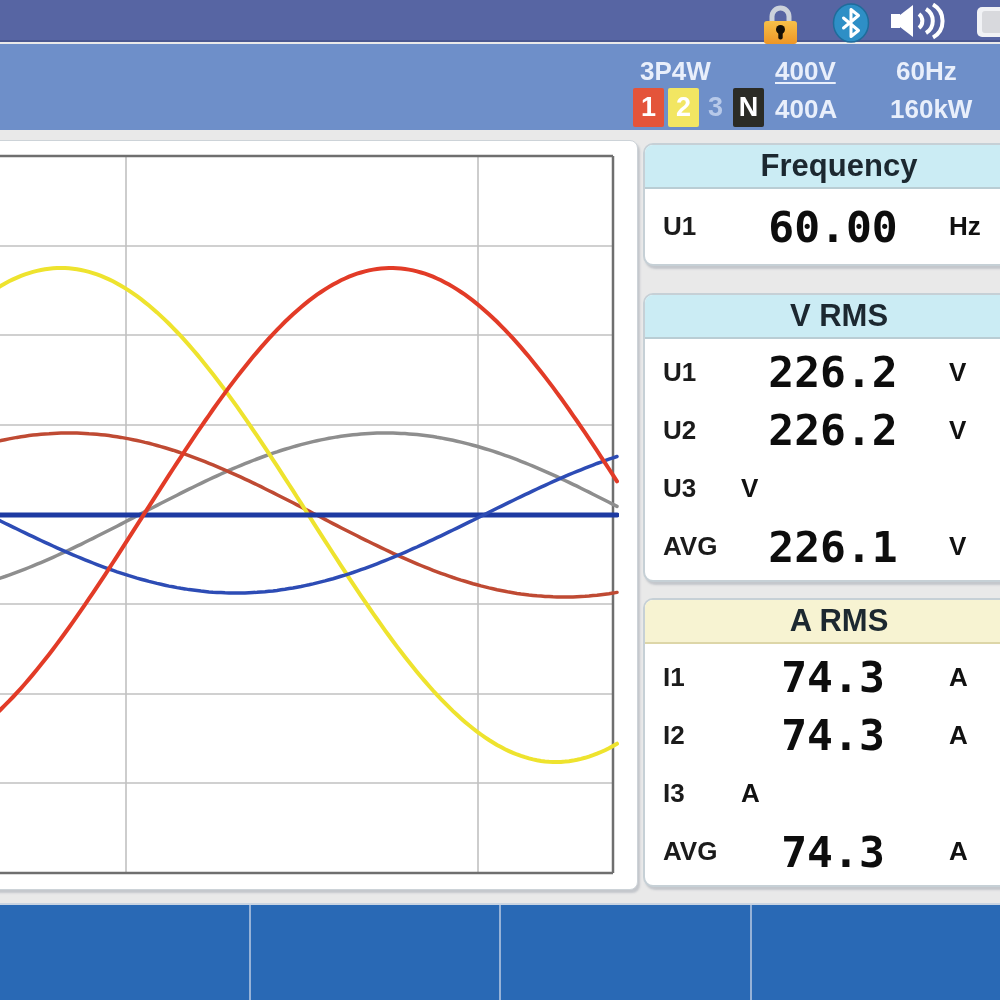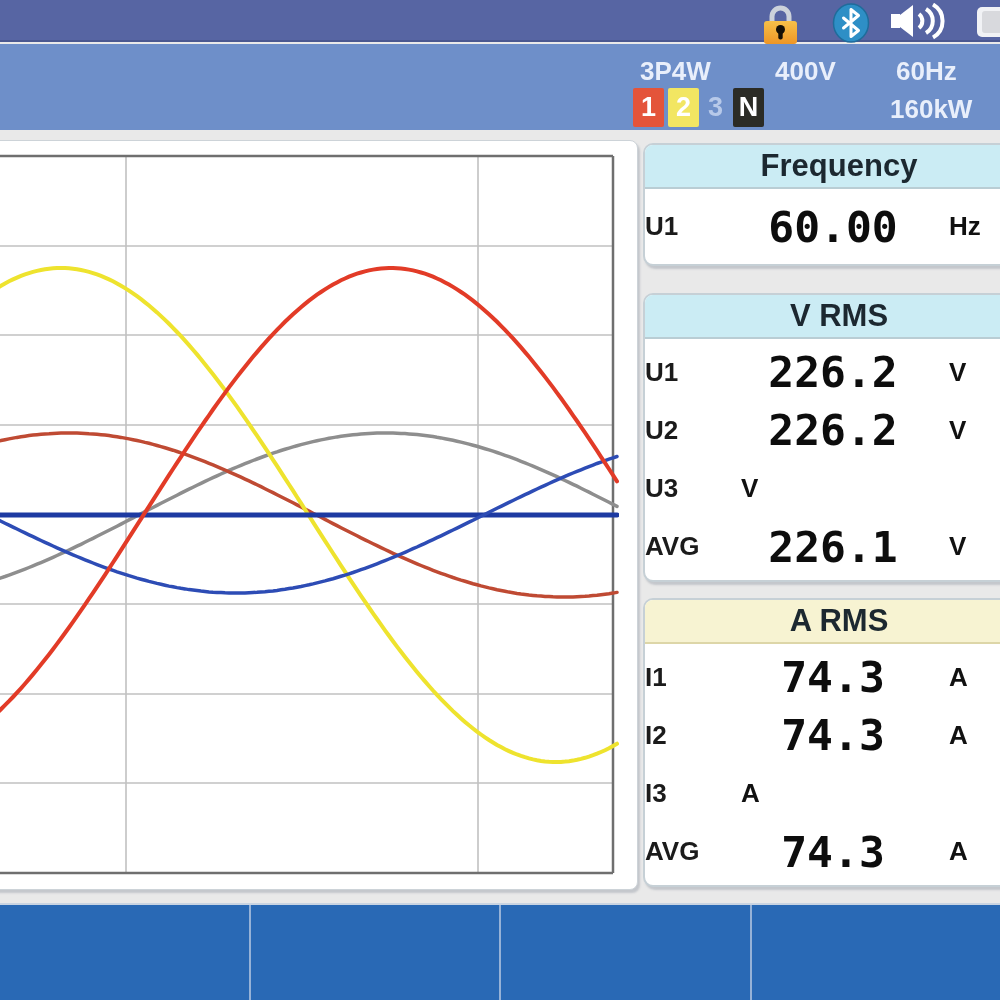"400V" div.cell { text-decoration: none -> underline }
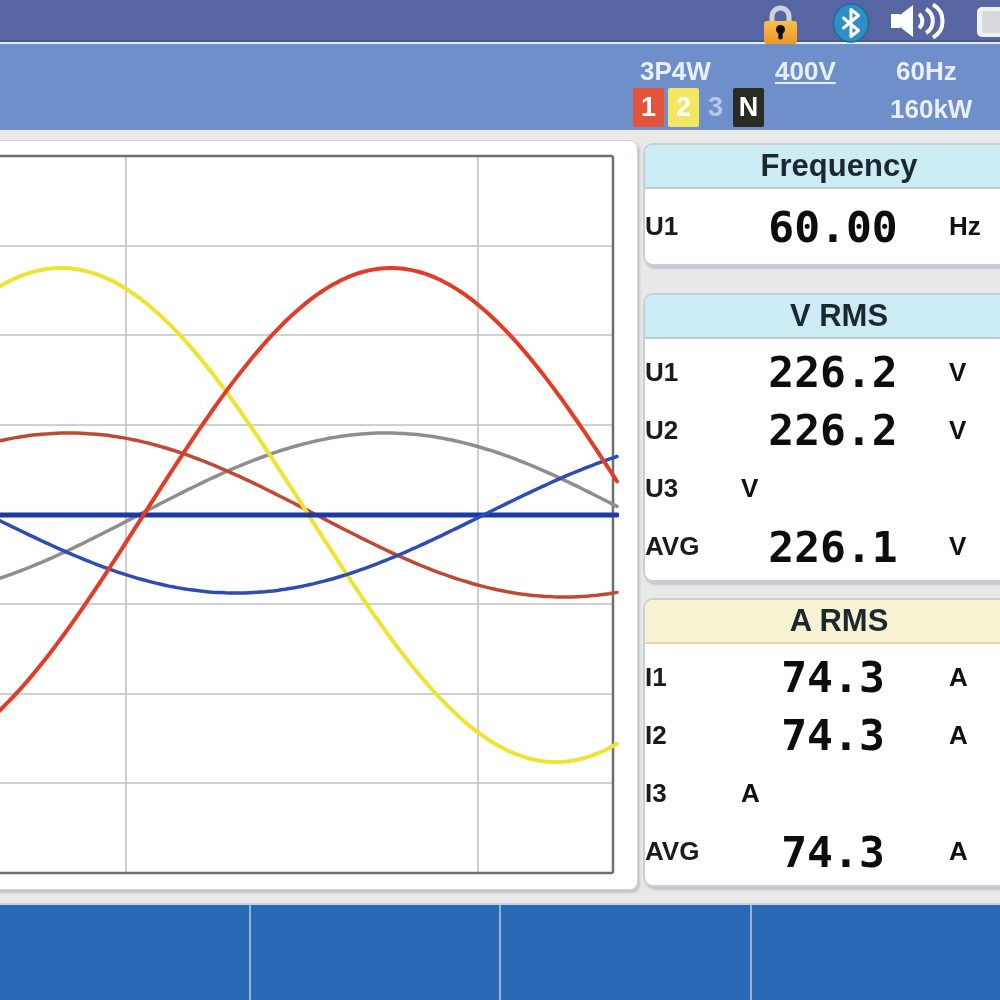"400A" div.cell { html: none -> <div>400A</div> }
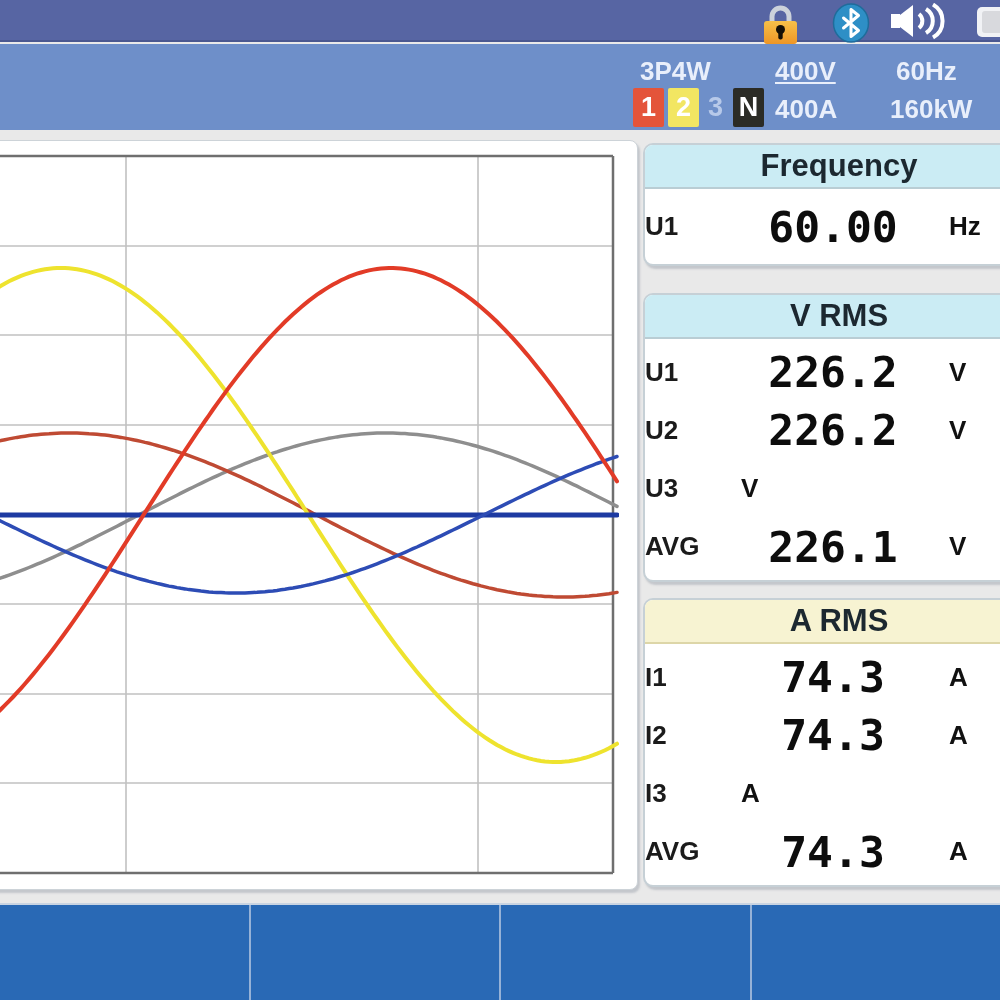"U1" .mrow .lbl { padding-left: none -> 18px }
